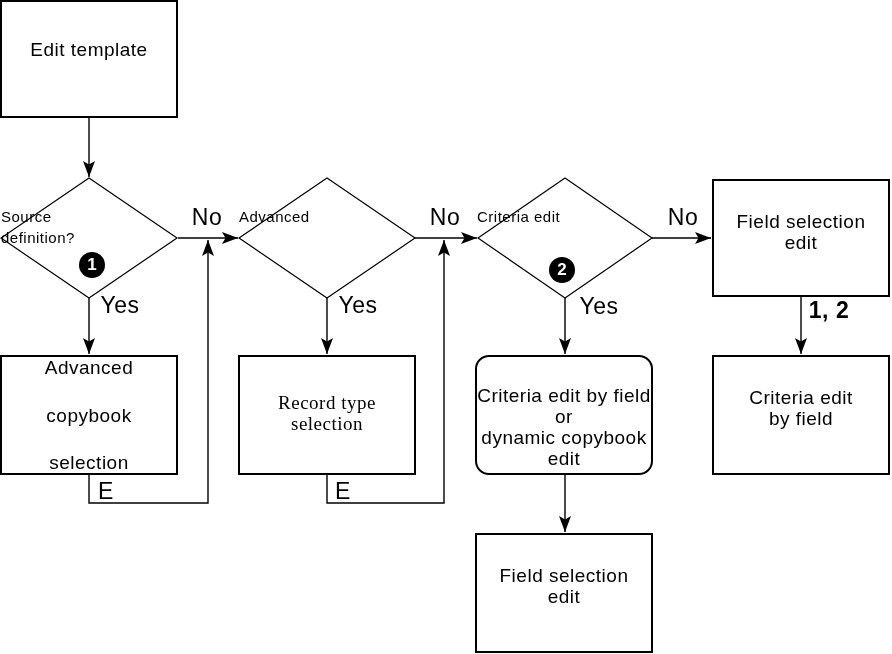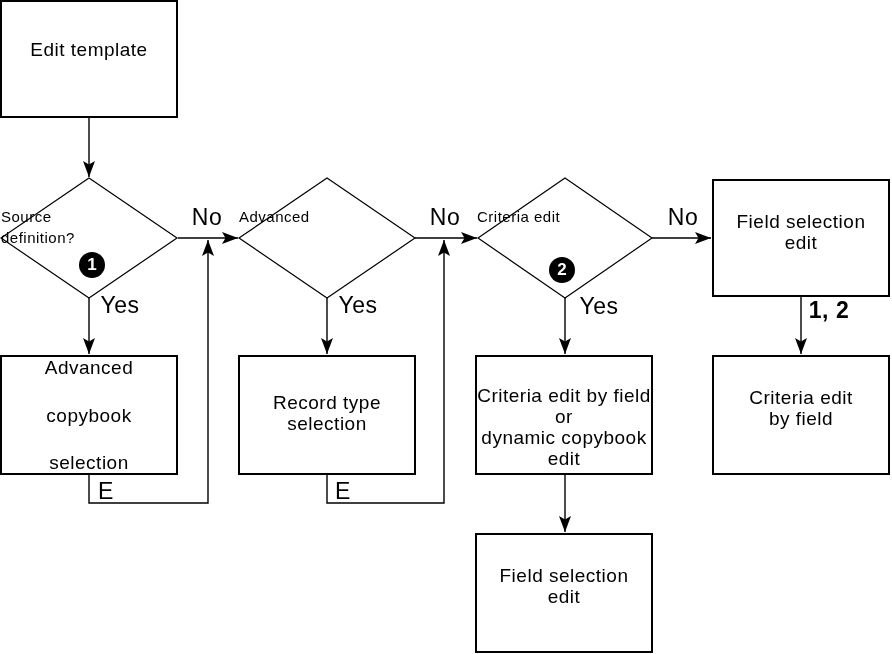"Record type" .pb10 { font-family: none -> Liberation Serif, serif }
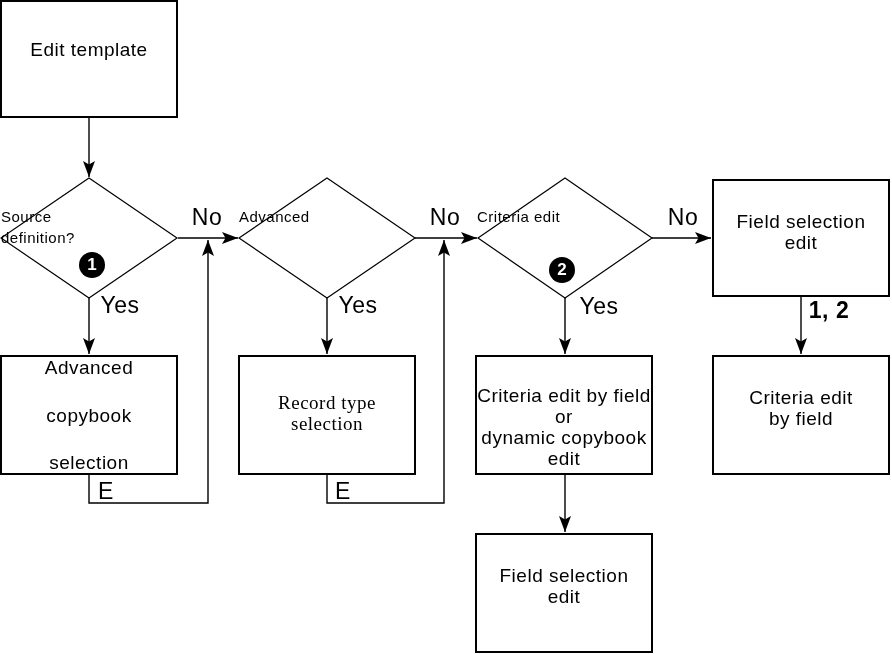"Criteria edit by field" div.box { border-radius: none -> 14px }
